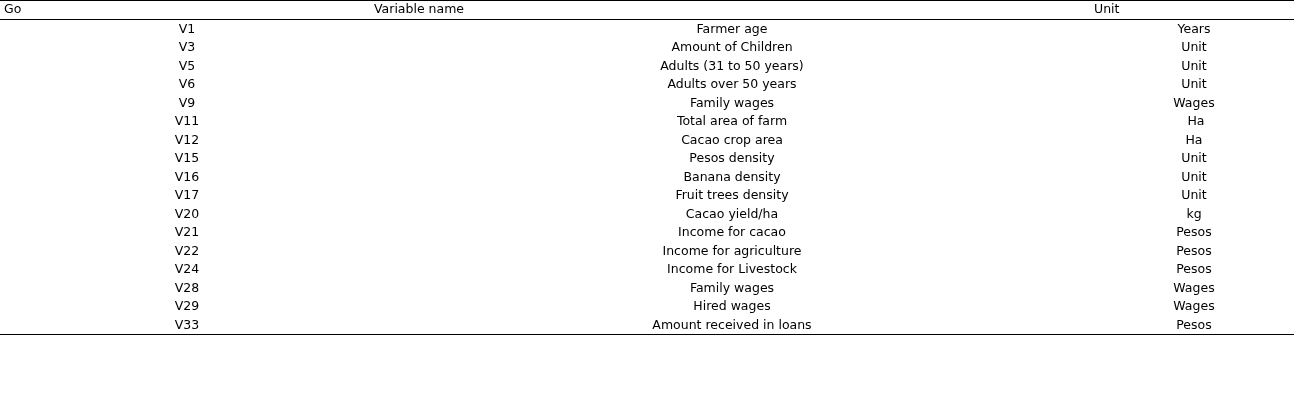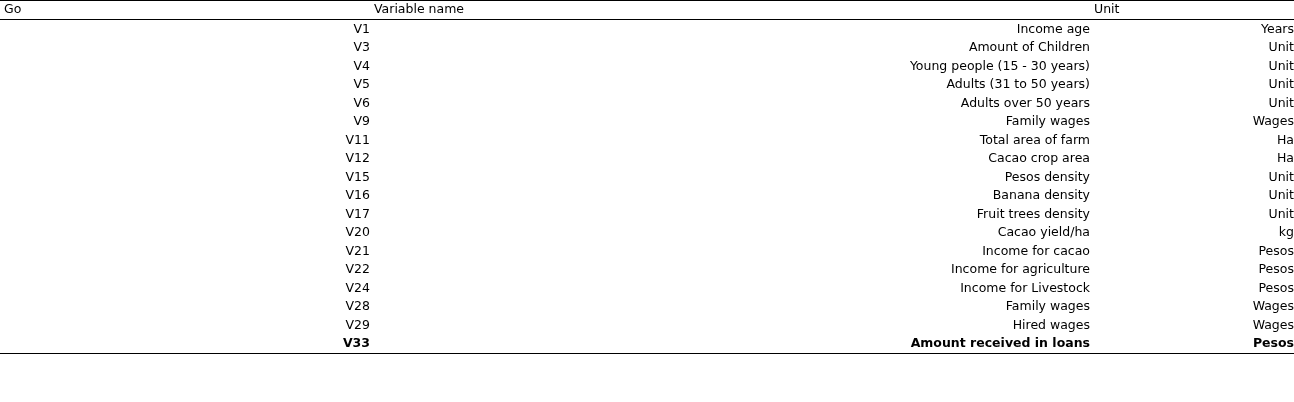"V1" table.var-table tbody td { text-align: right -> center }
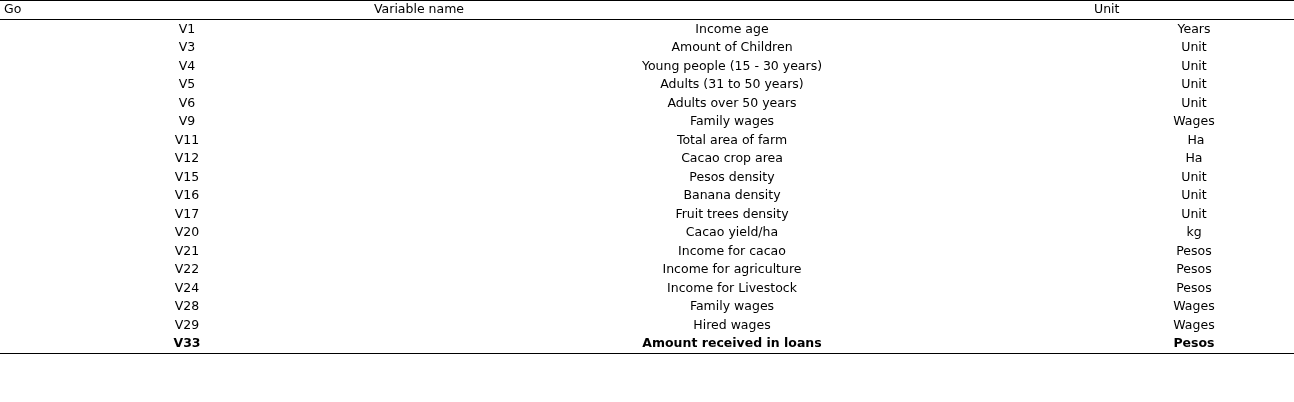"Income age" td { text: Income -> Farmer }
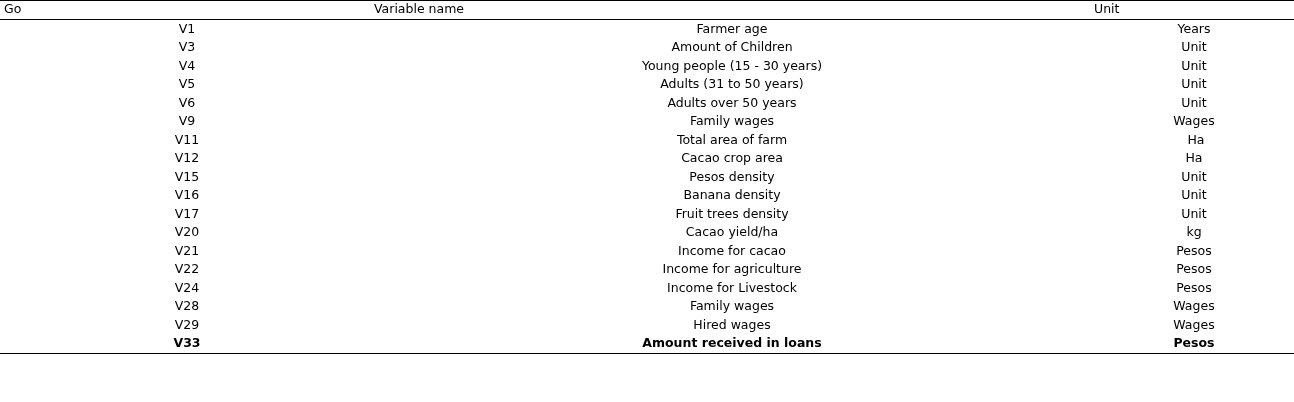"V4" tr { html: <tr> <td>V4</td> <td>Young people (15 - 30 years)</td> <td>Unit</td> </tr> -> none }
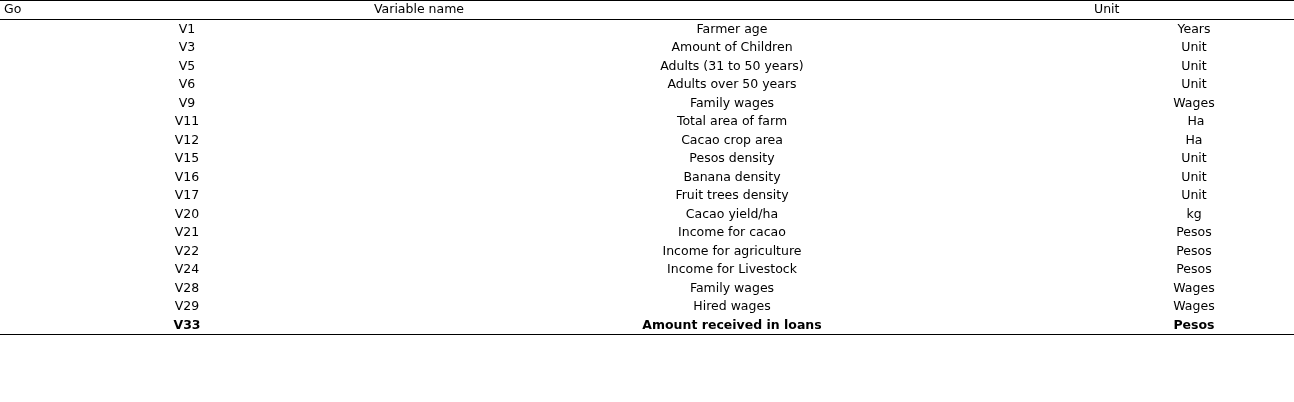"V33" table.var-table tbody tr:last-child td { font-weight: bold -> none }
